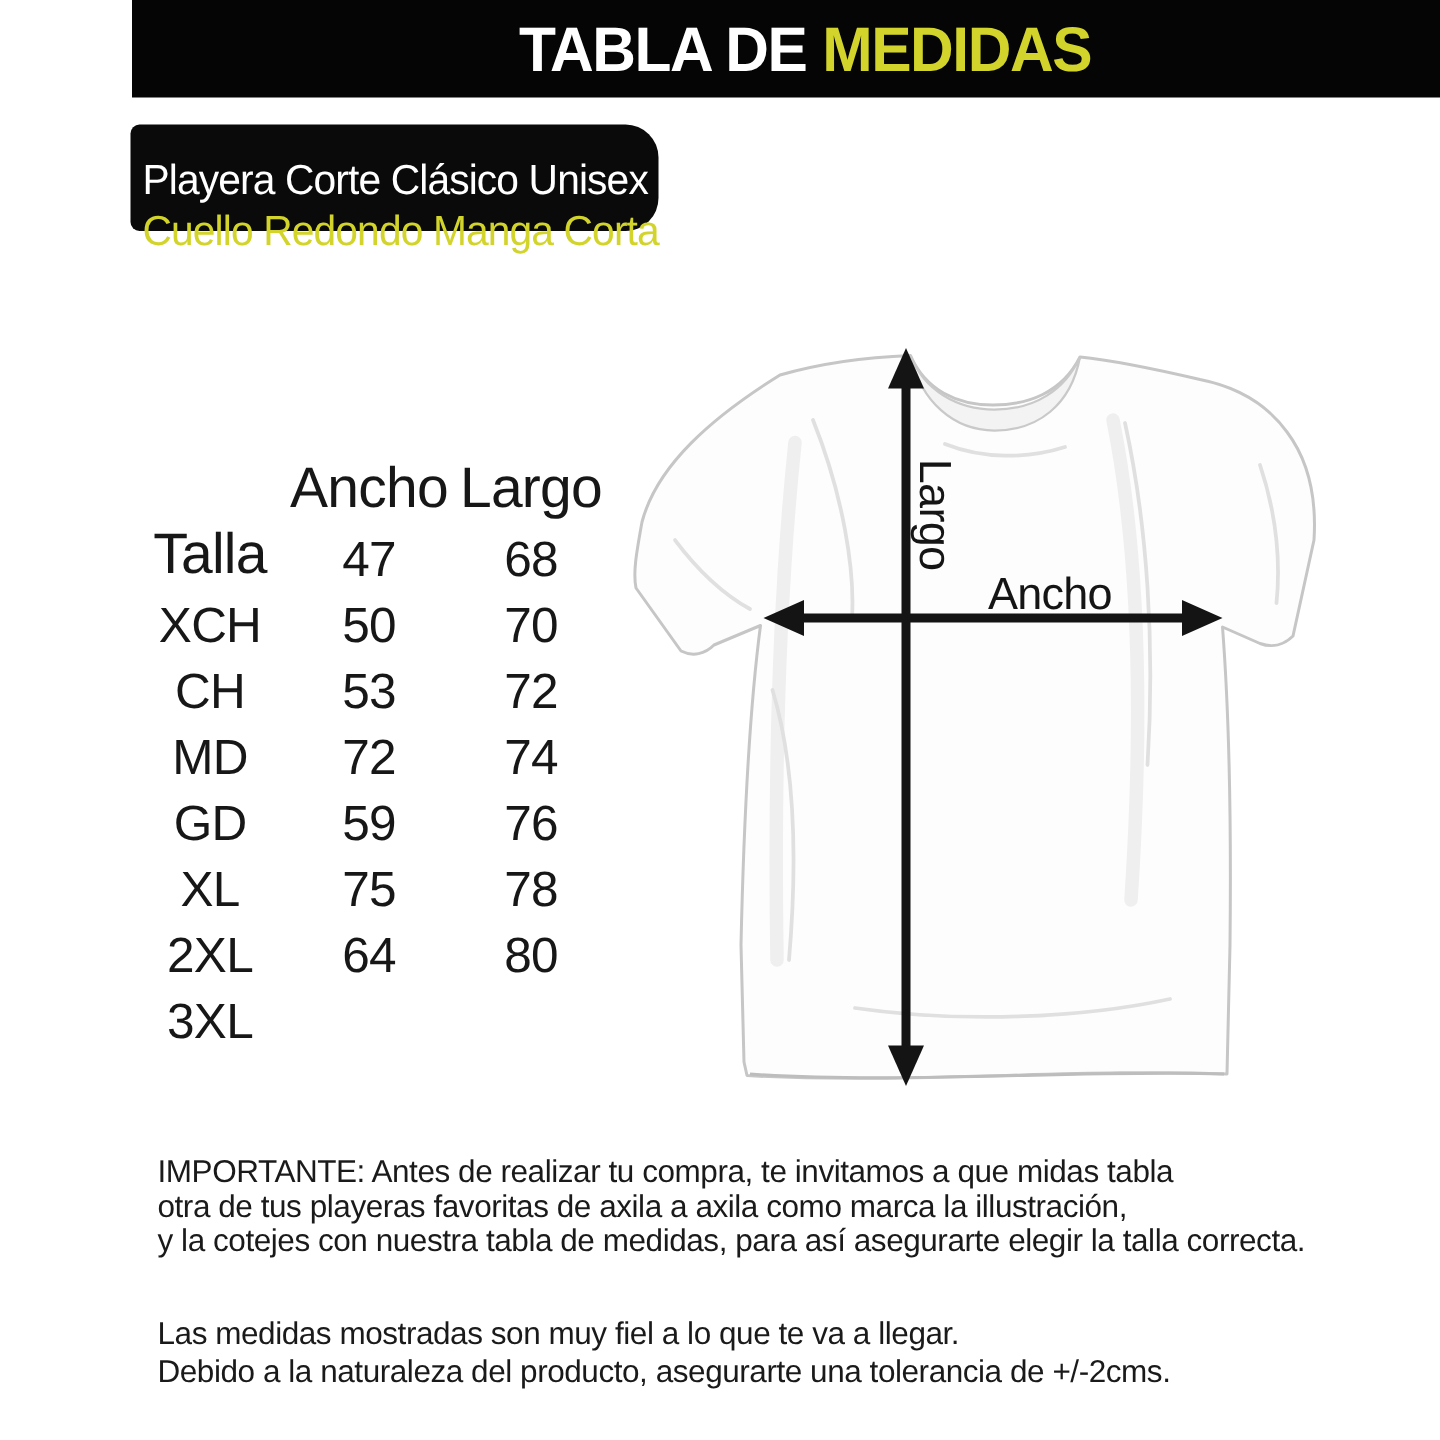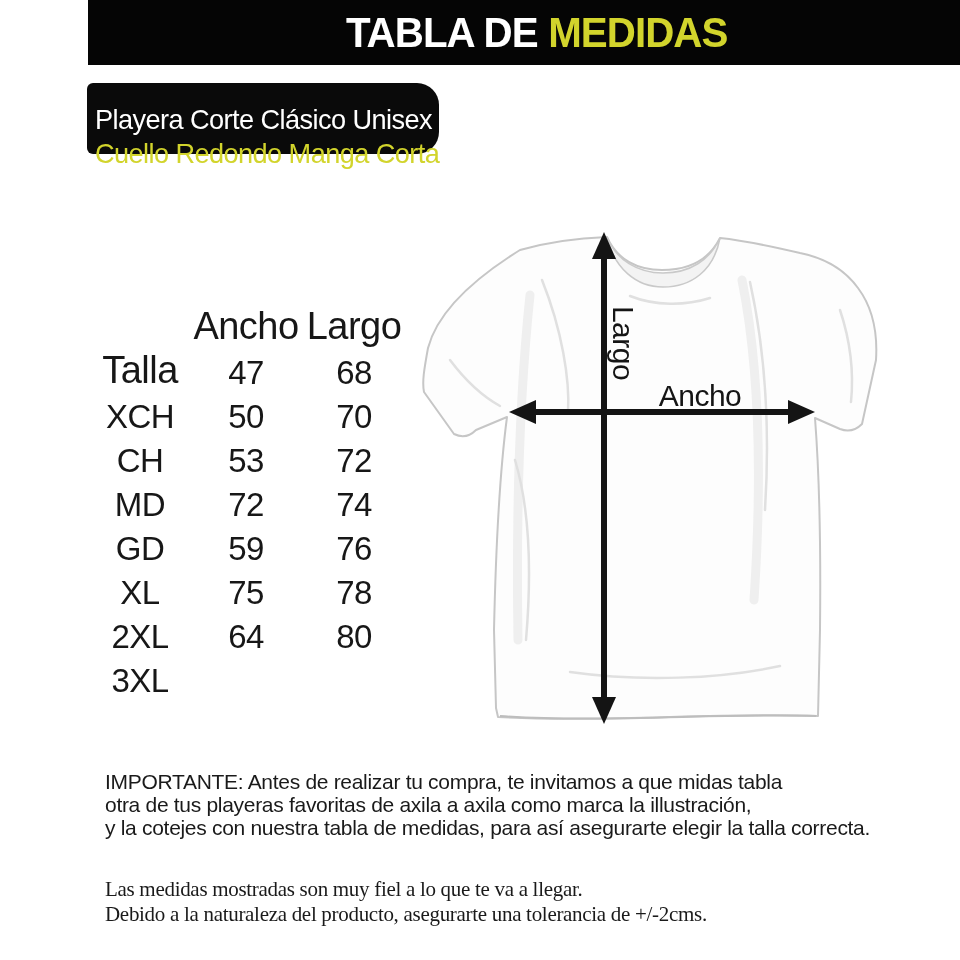"Las medidas mostradas son muy" .note-fidelity div { font-family: Liberation Serif, serif -> none }
